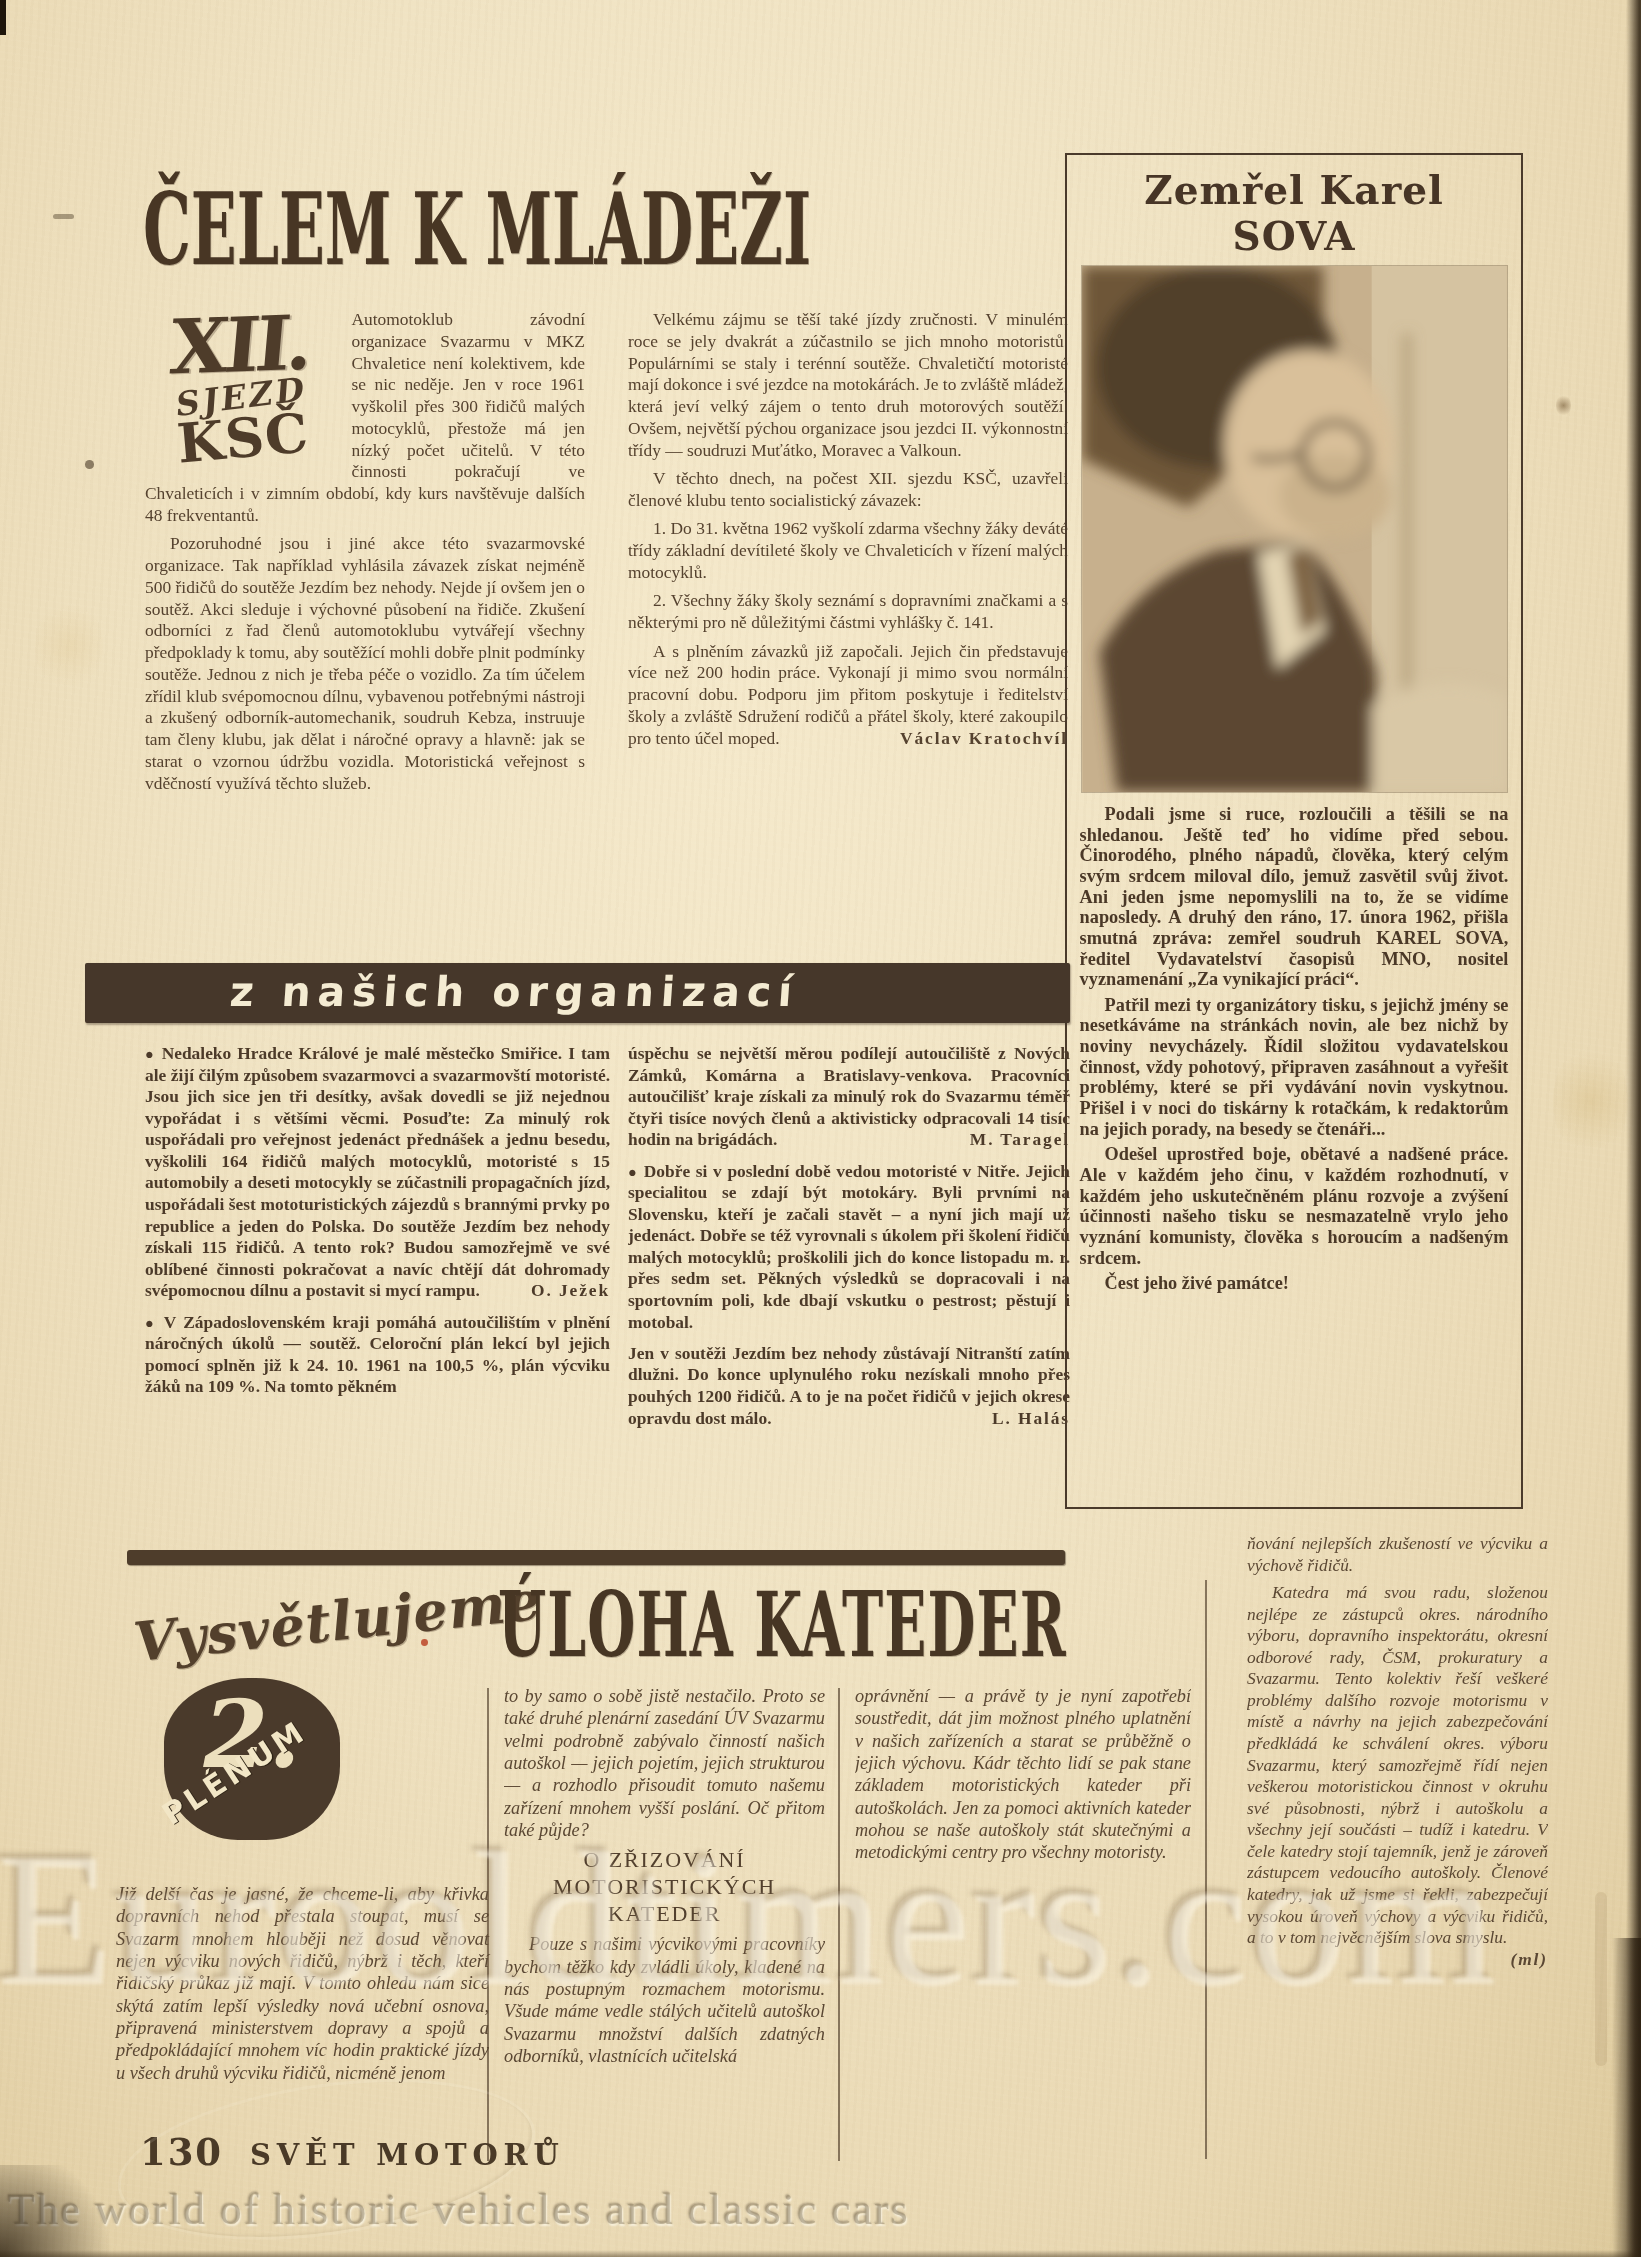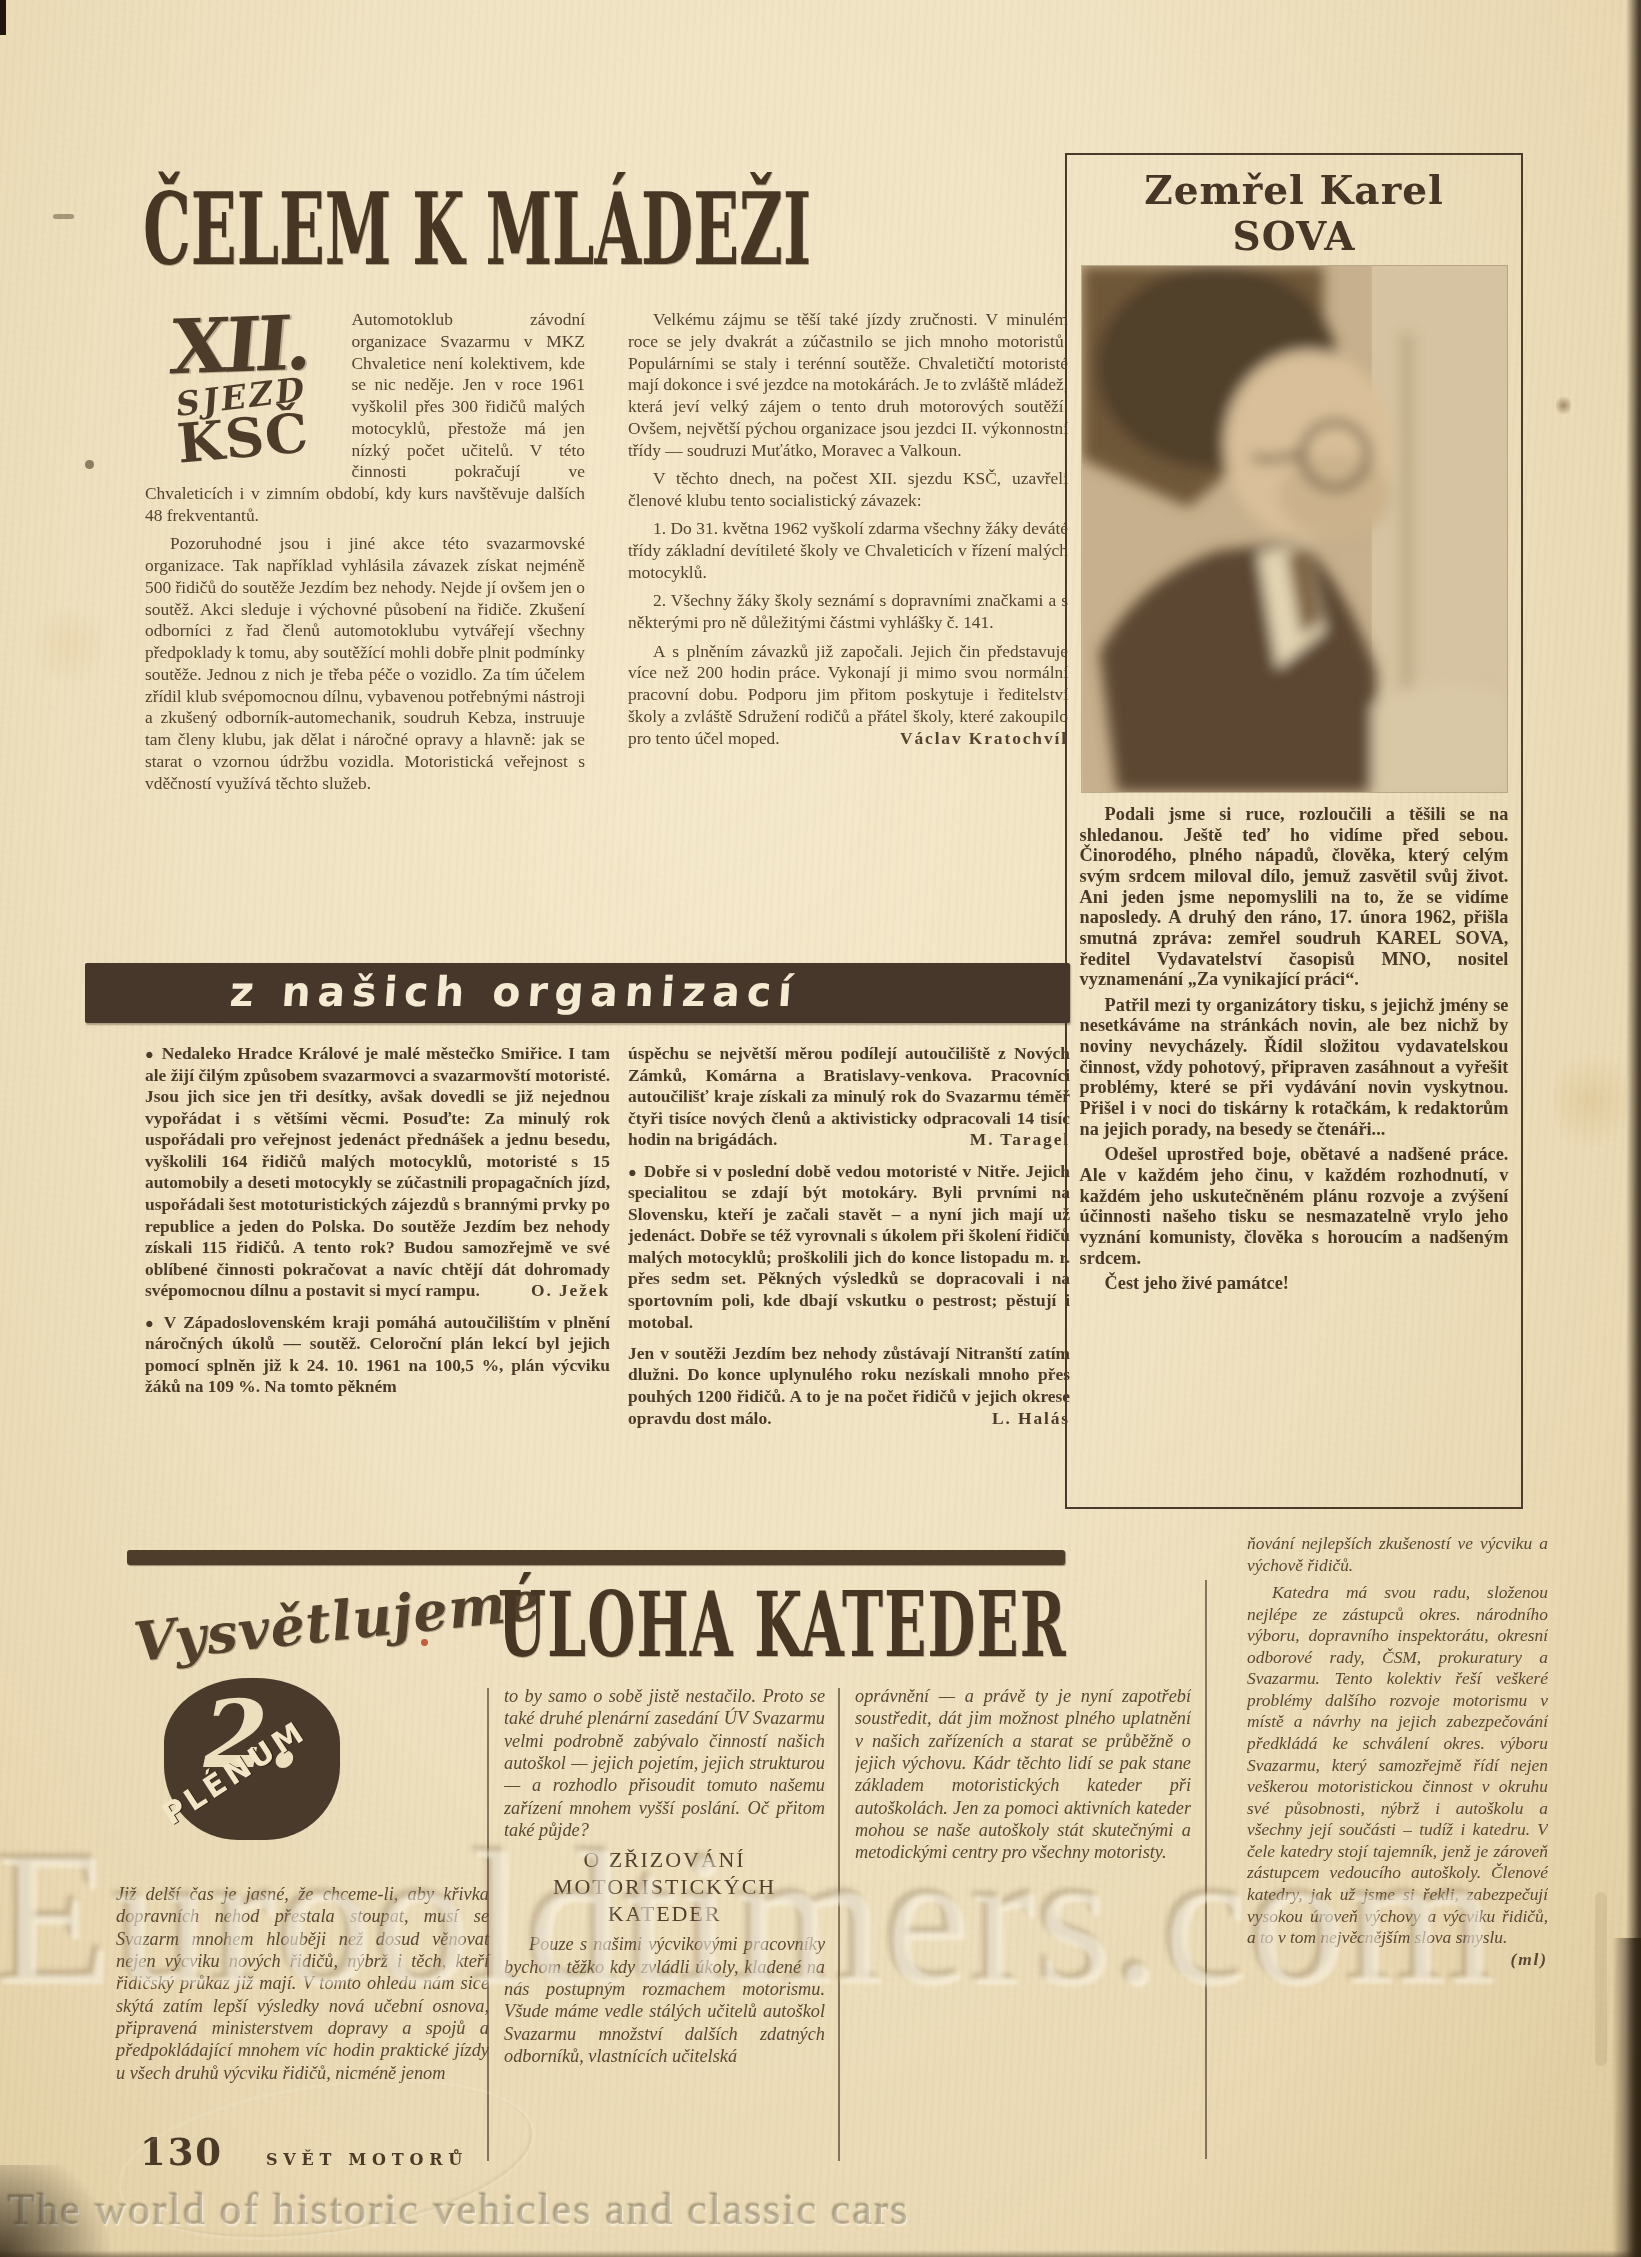"SVĚT MOTORŮ" .mag { font-size: 16px -> 29px; margin-left: 39px -> 23px }
